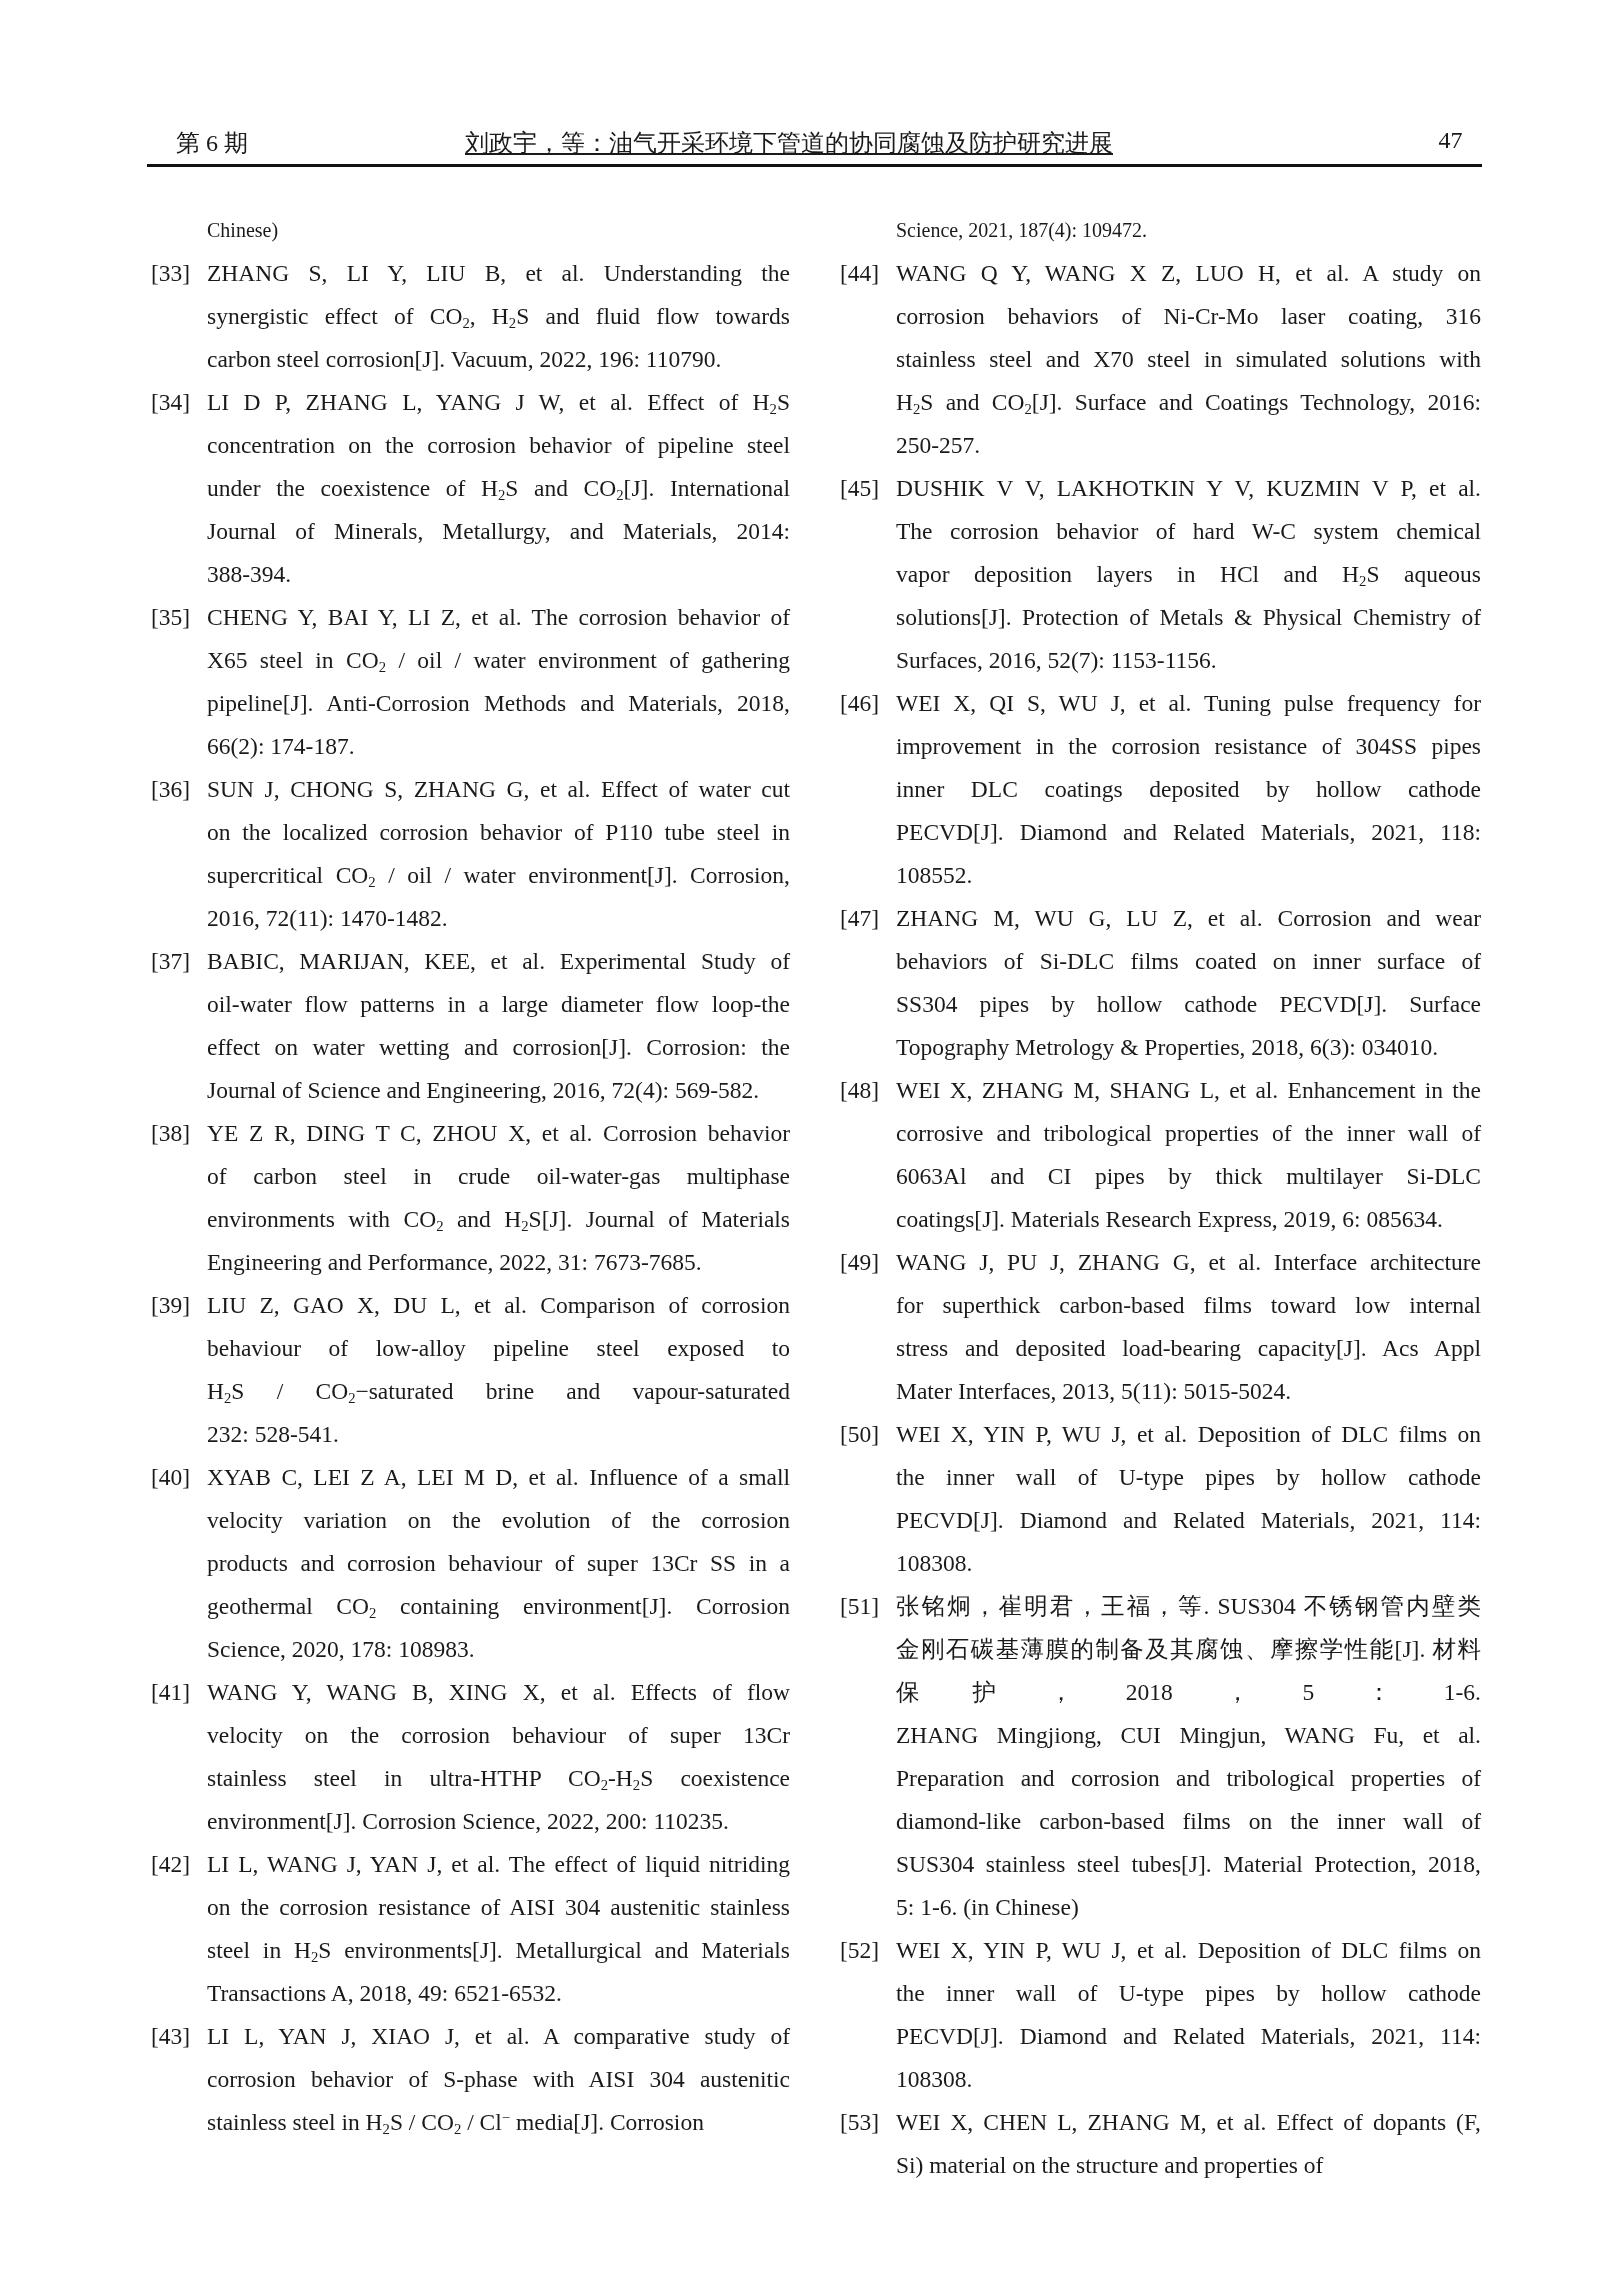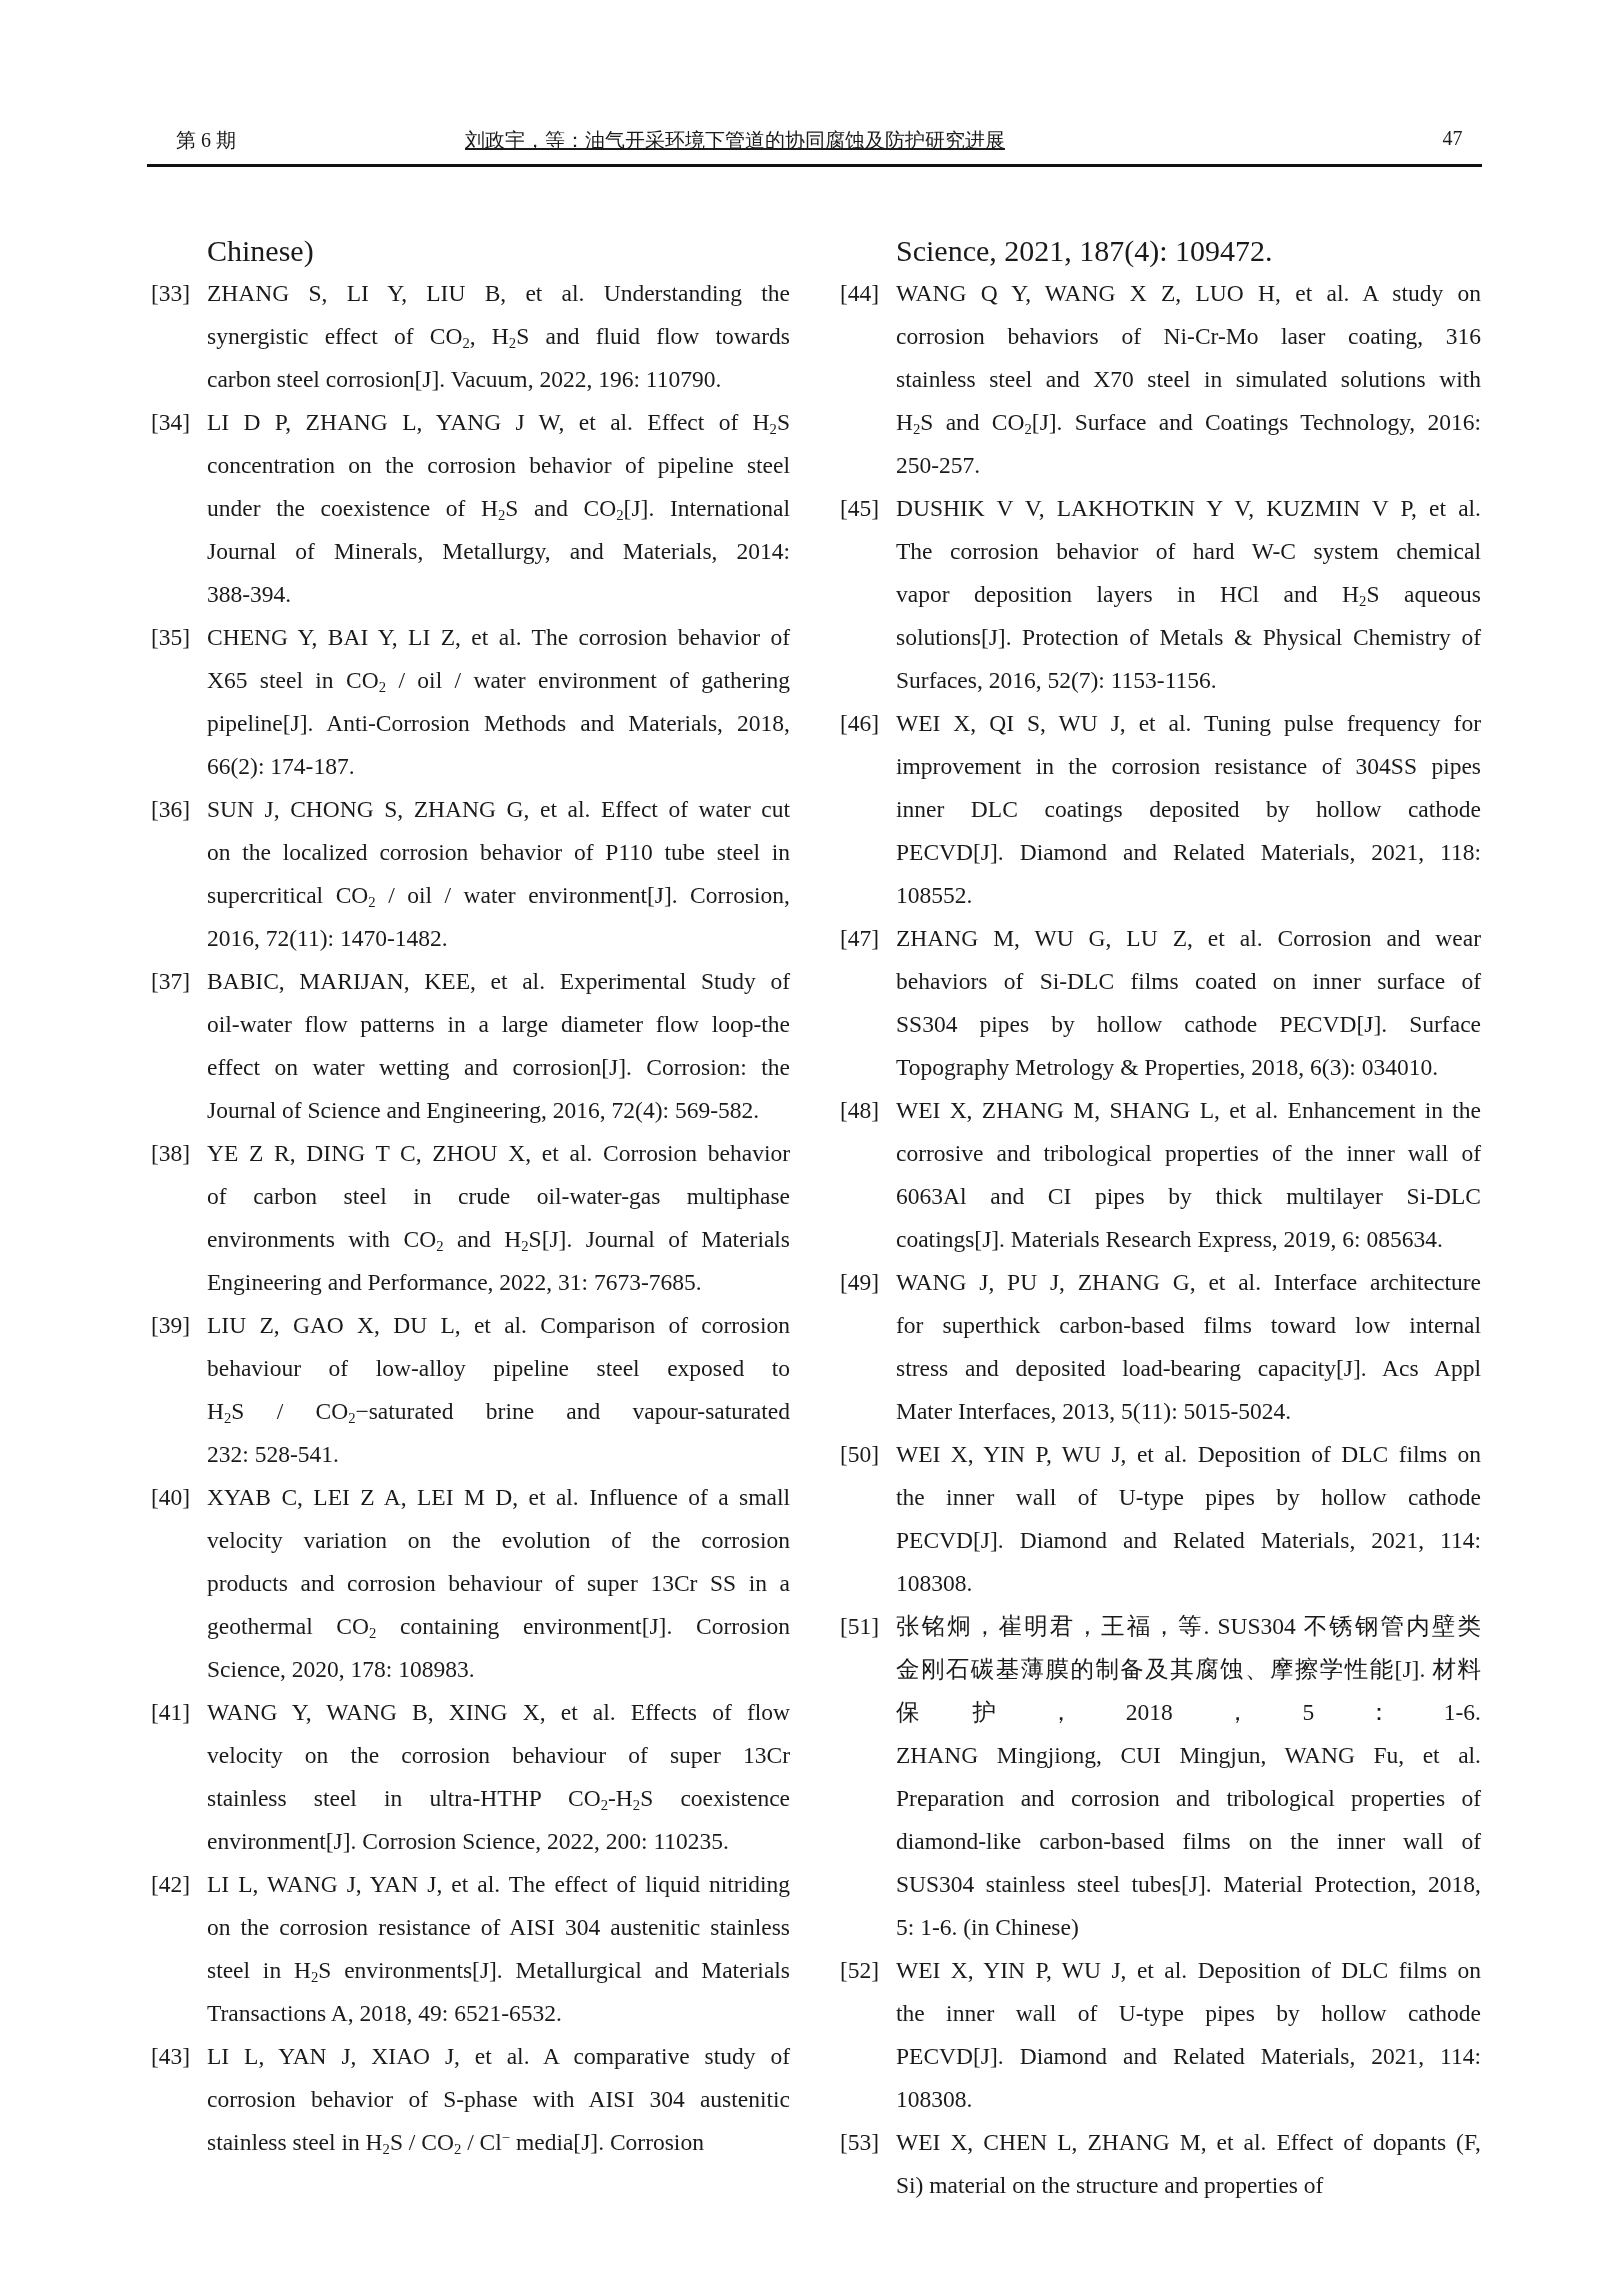"第 6 期" .header span { font-size: 20px -> 24px }
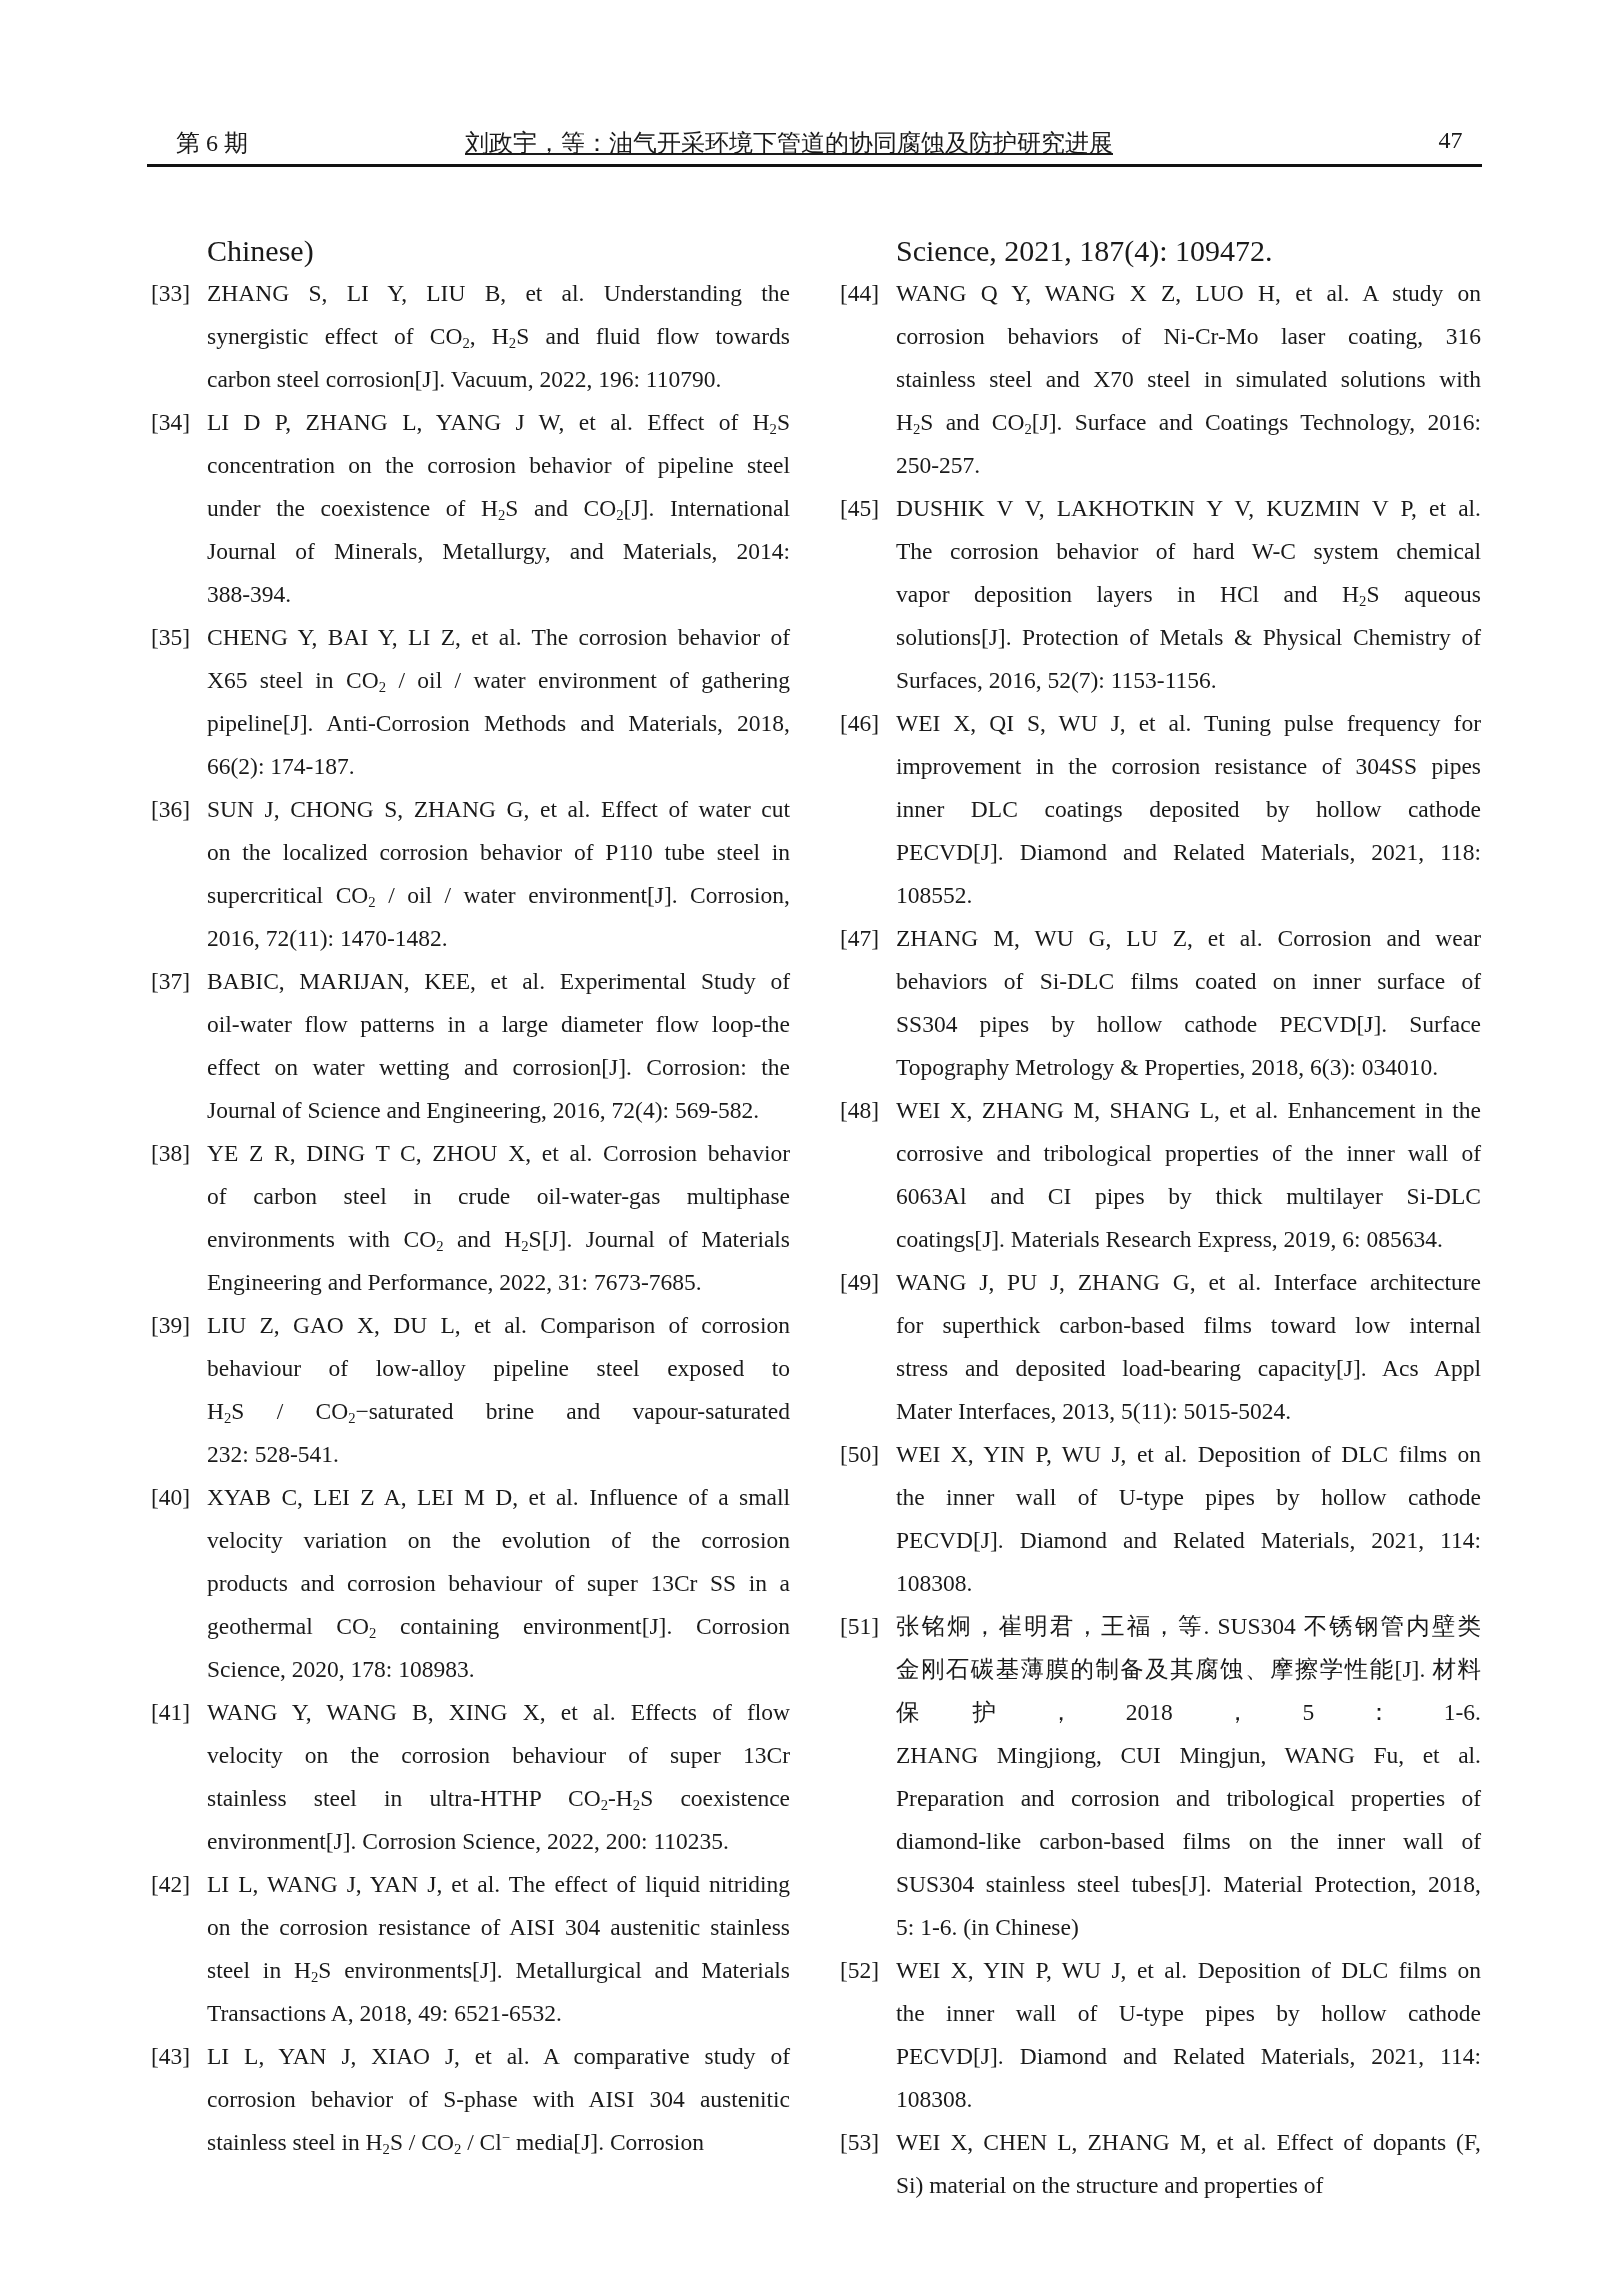"Chinese)" .cont { font-size: 30px -> 20px; margin-top: 20px -> none }
